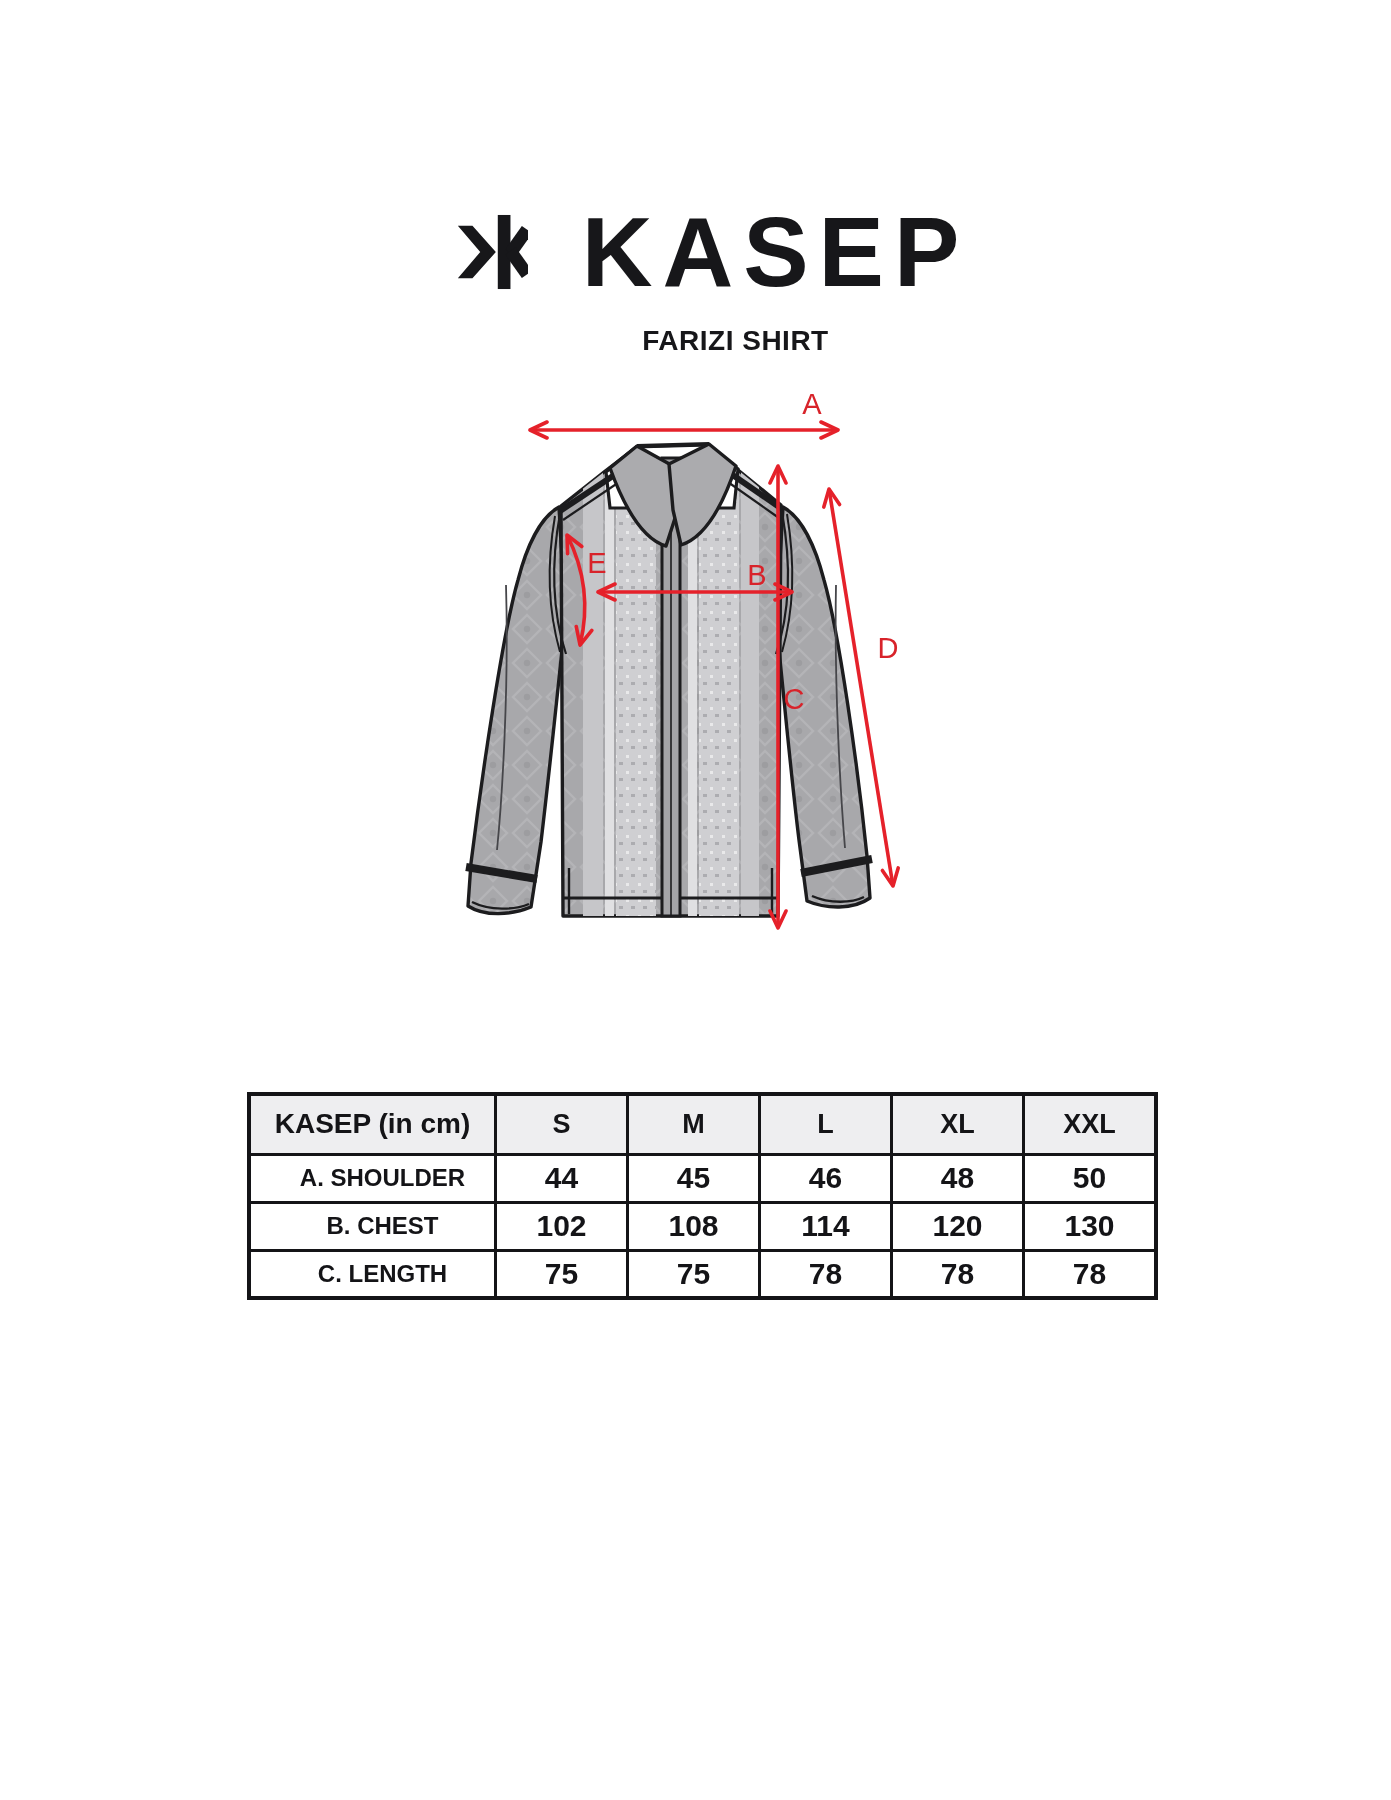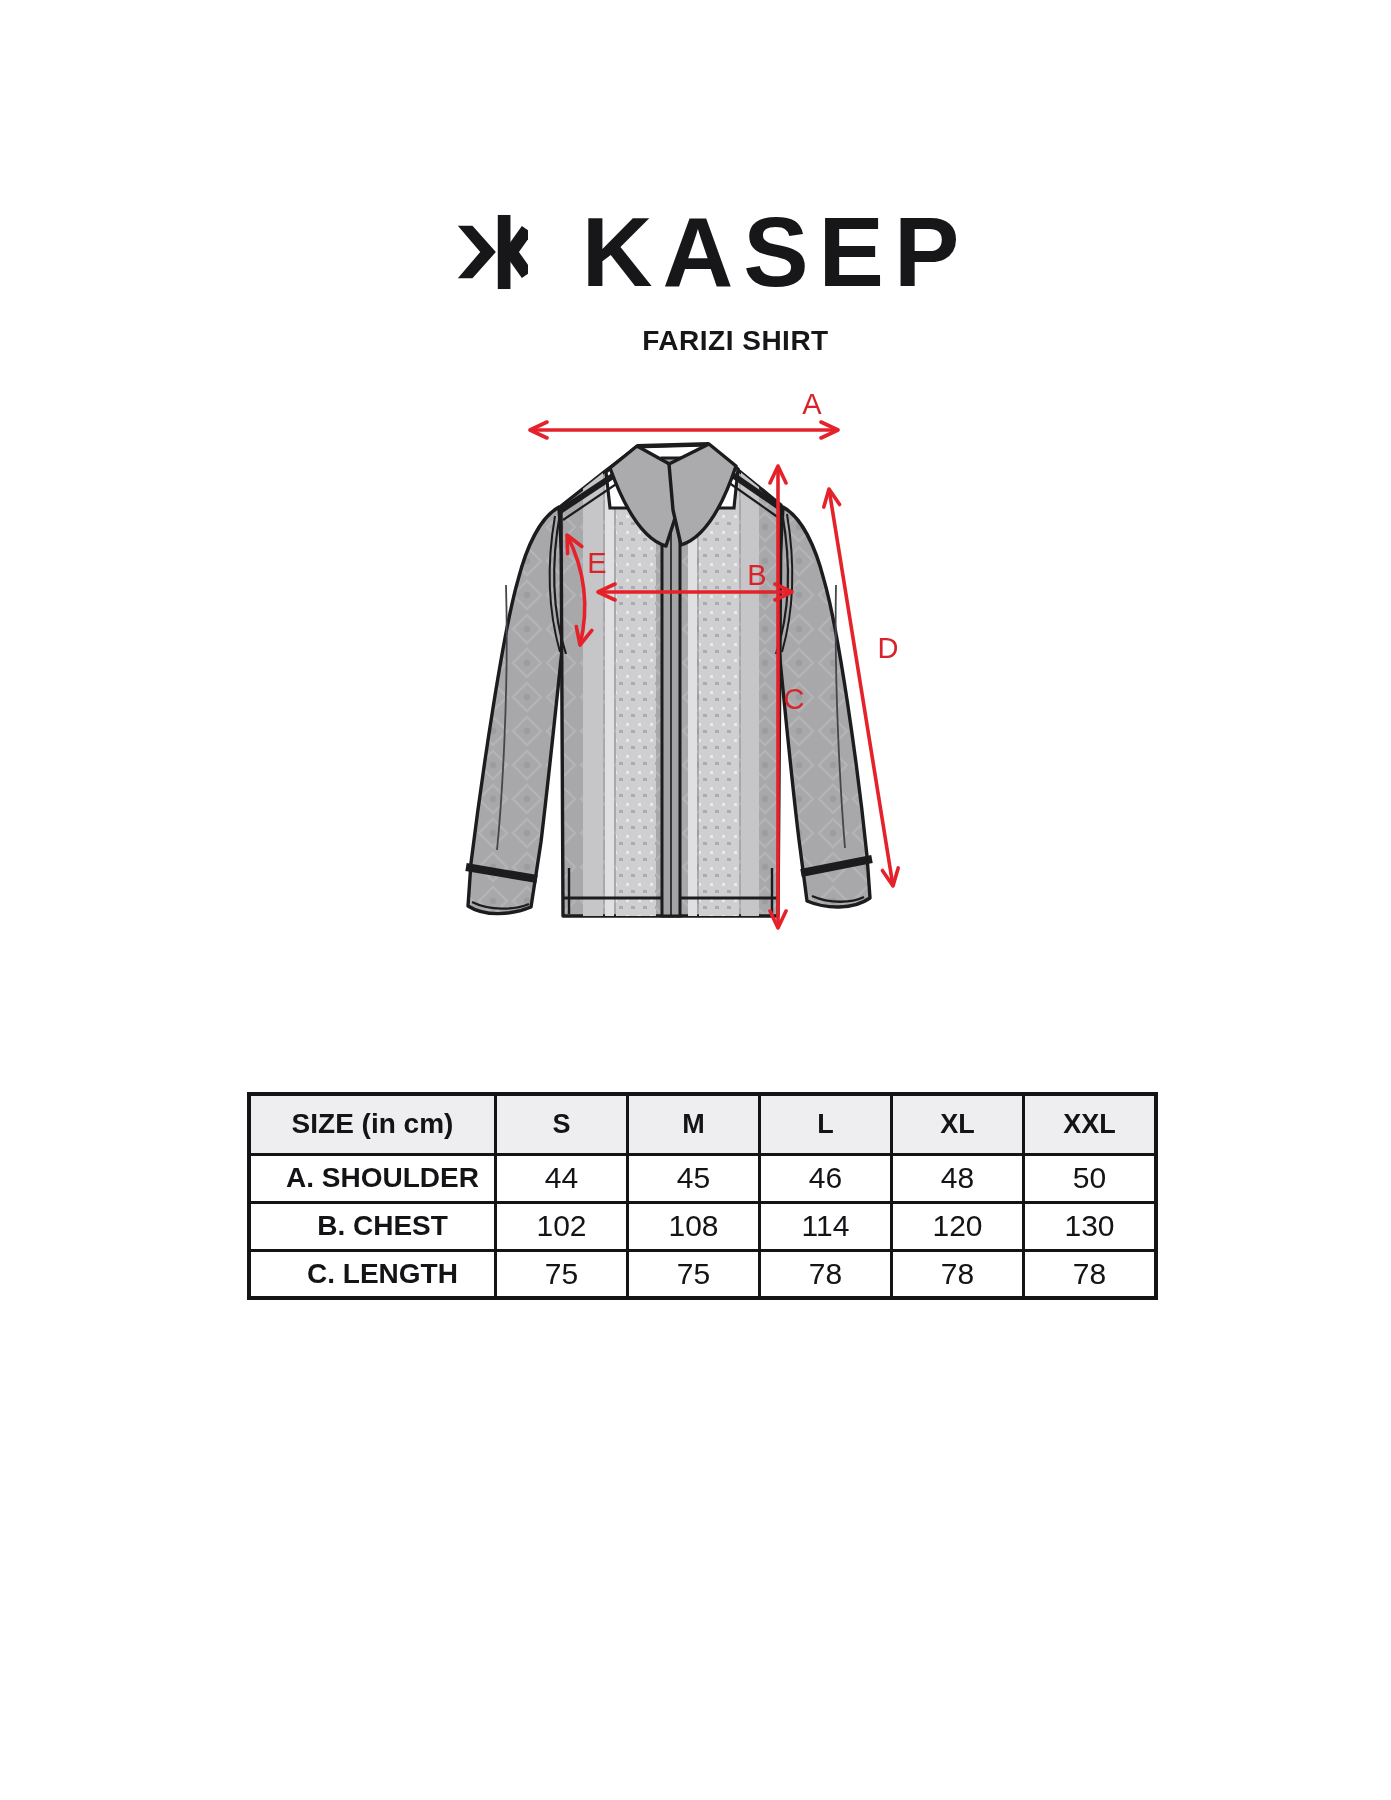"SIZE (in cm)" td.col-label { text: SIZE -> KASEP }
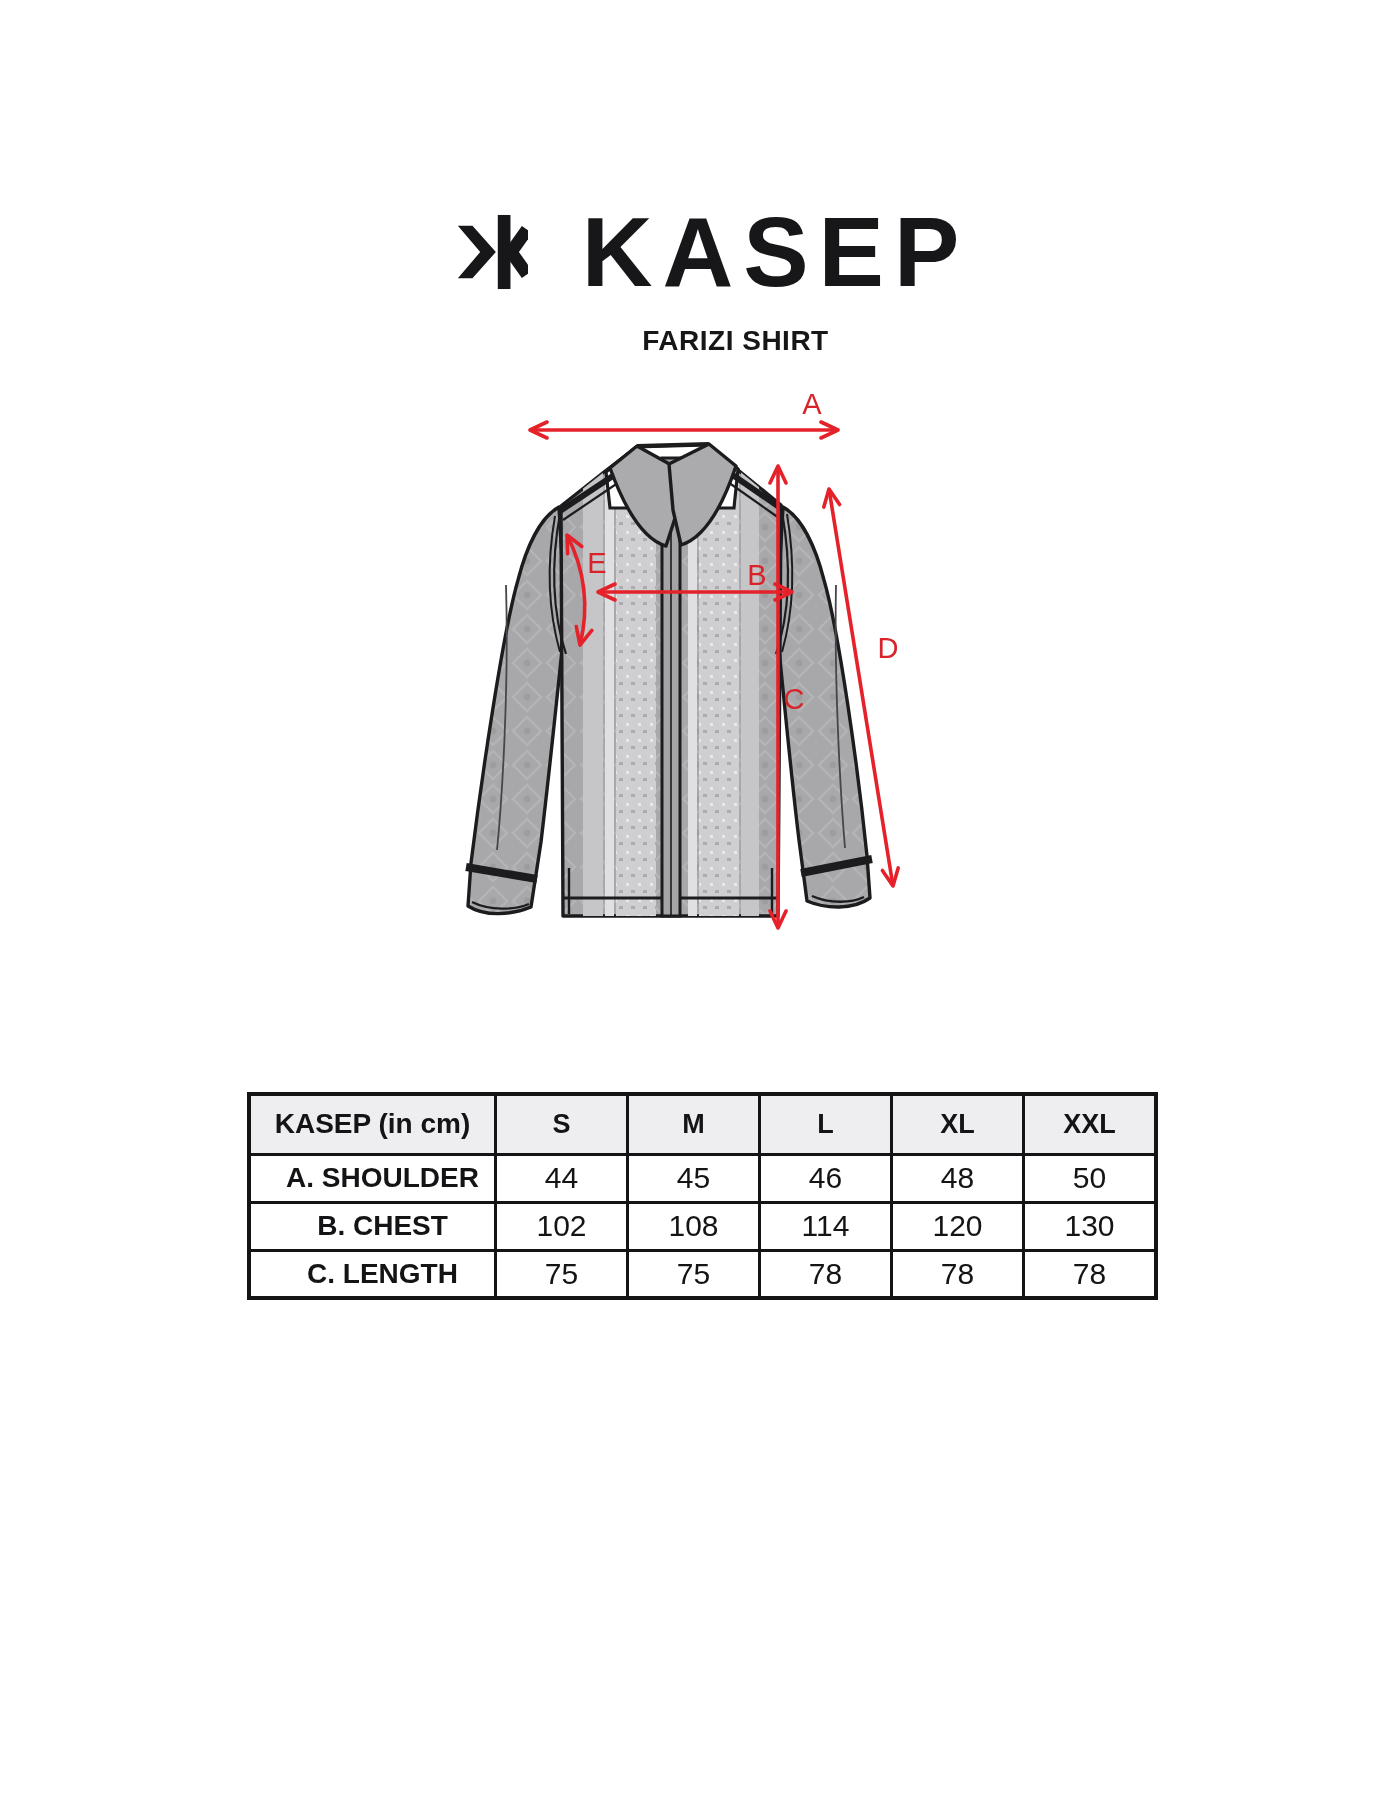"A. SHOULDER" .row-label { font-size: 28px -> 24px }
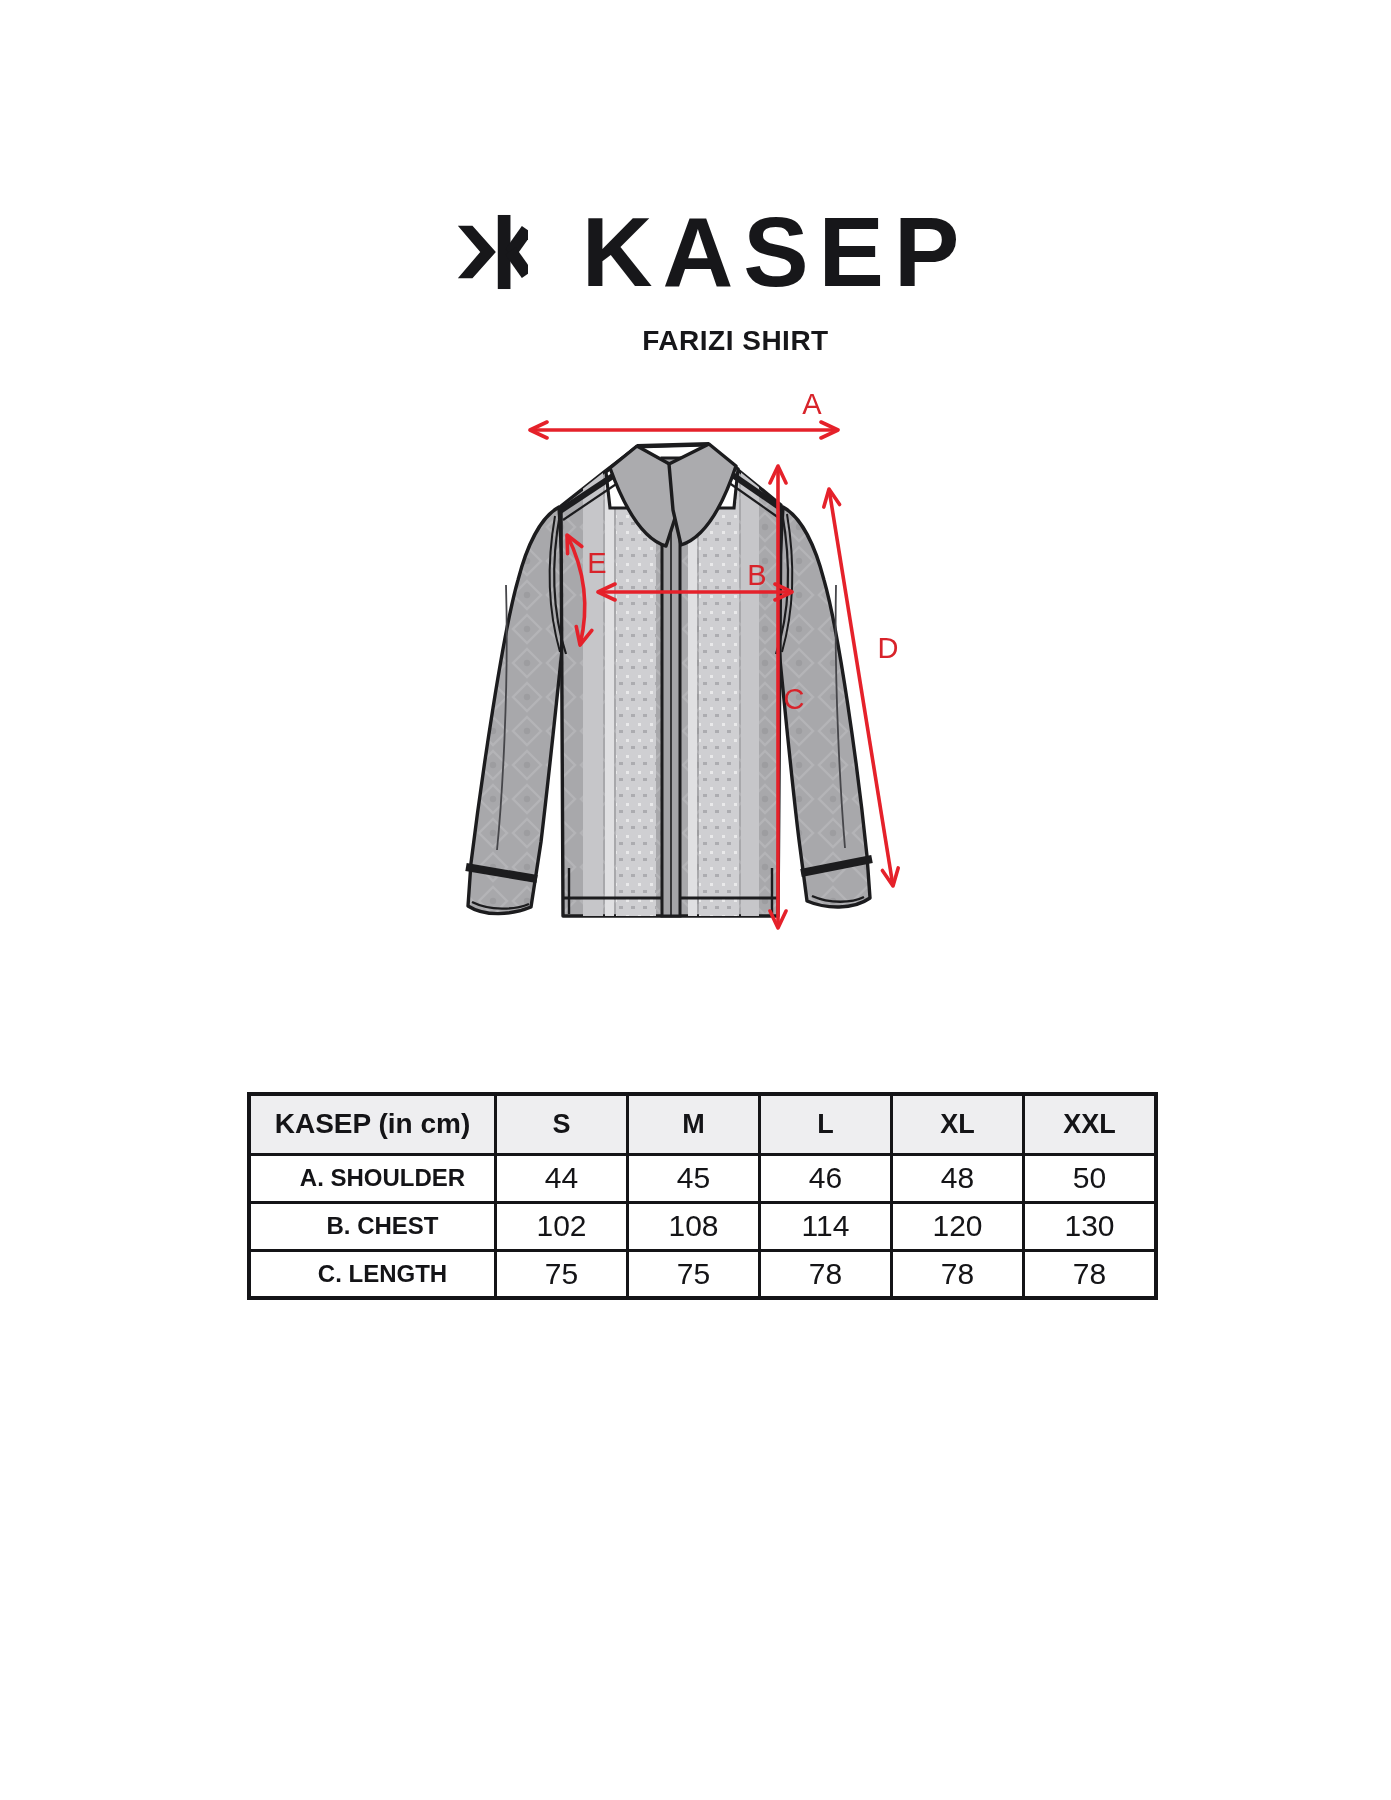"44" .cell-val { font-weight: normal -> bold }
